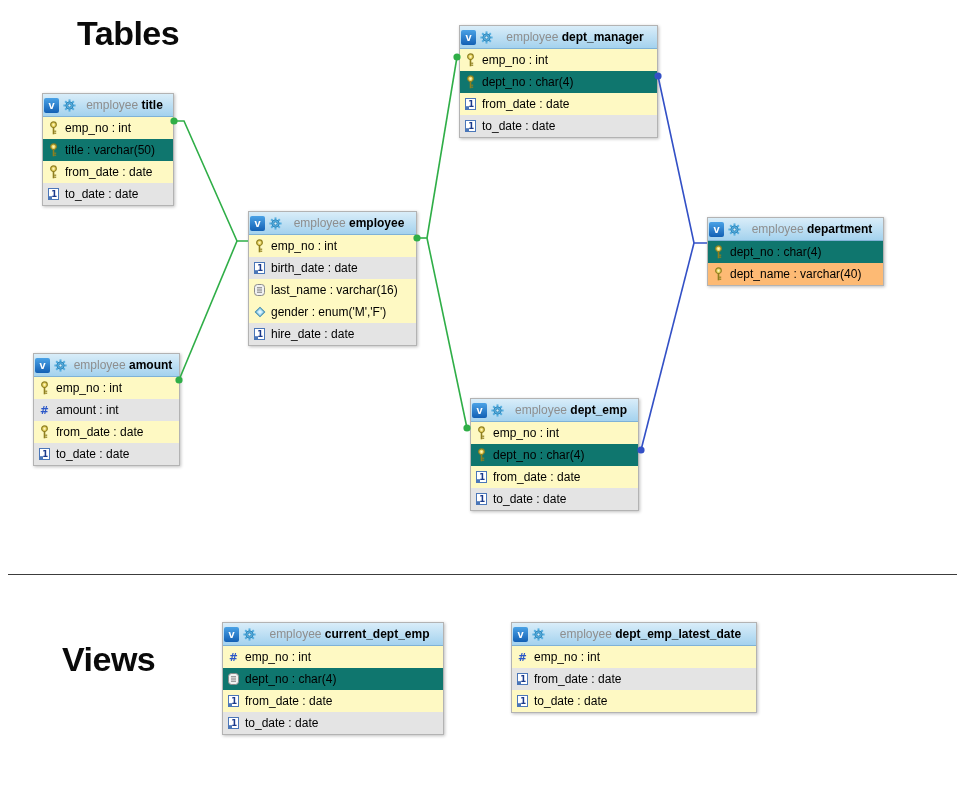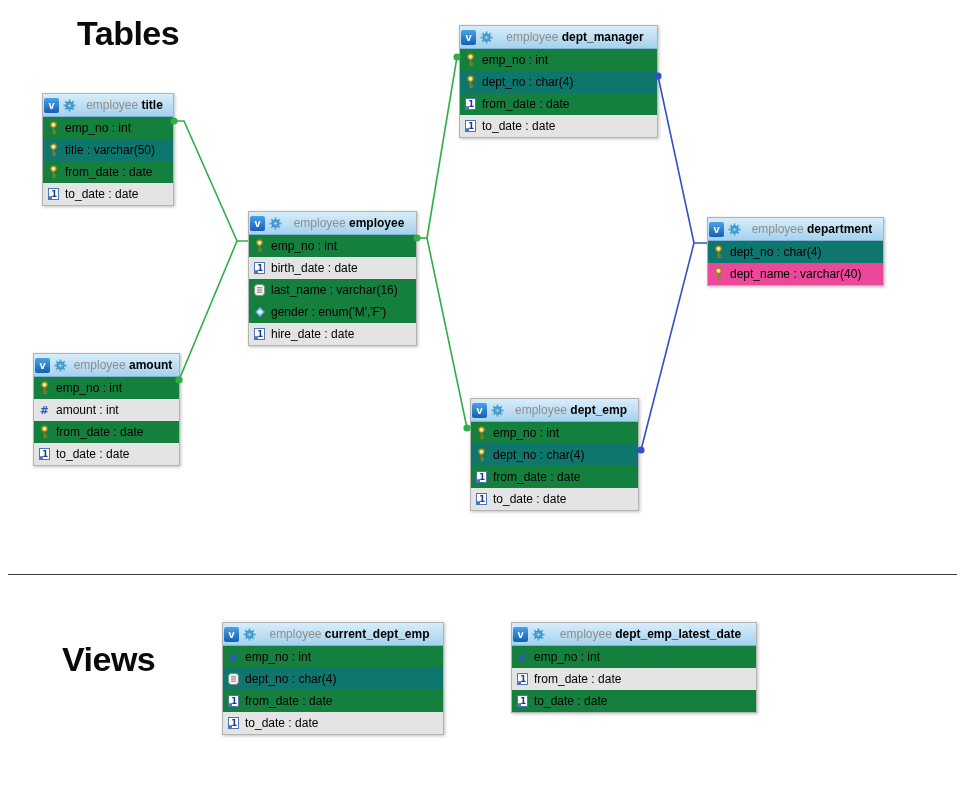"emp_no : int" .bg-white { background: #15803d -> #fef9c3 }
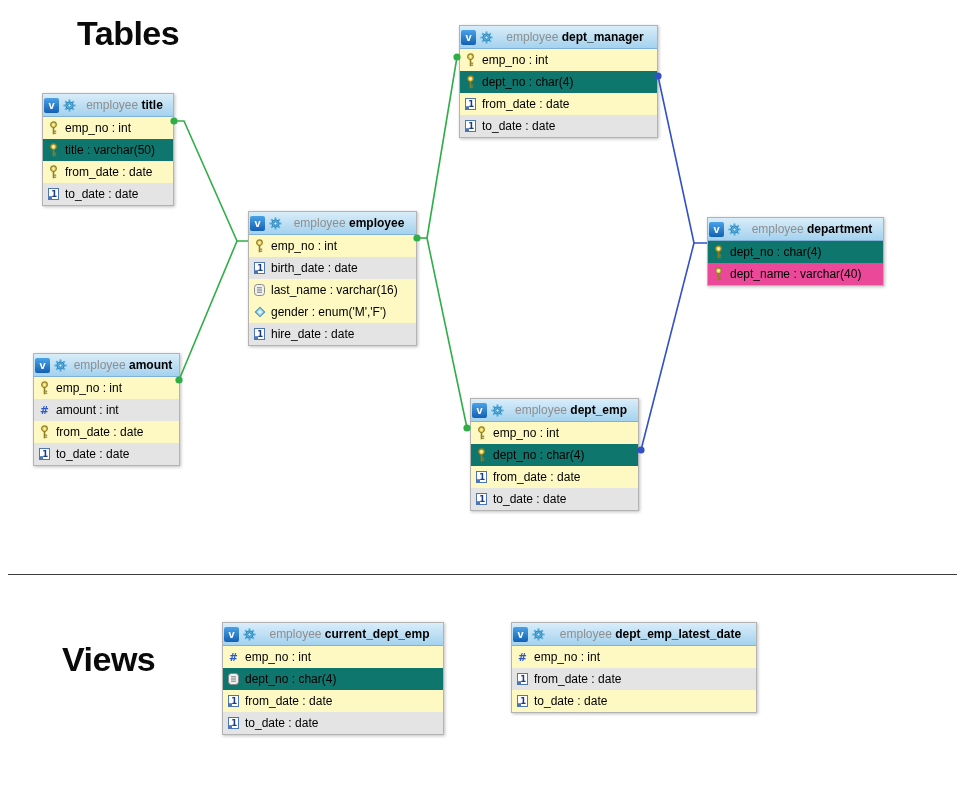"dept_name : varchar(40)" .bg-graypink { background: #ec4899 -> #fdba74 }
